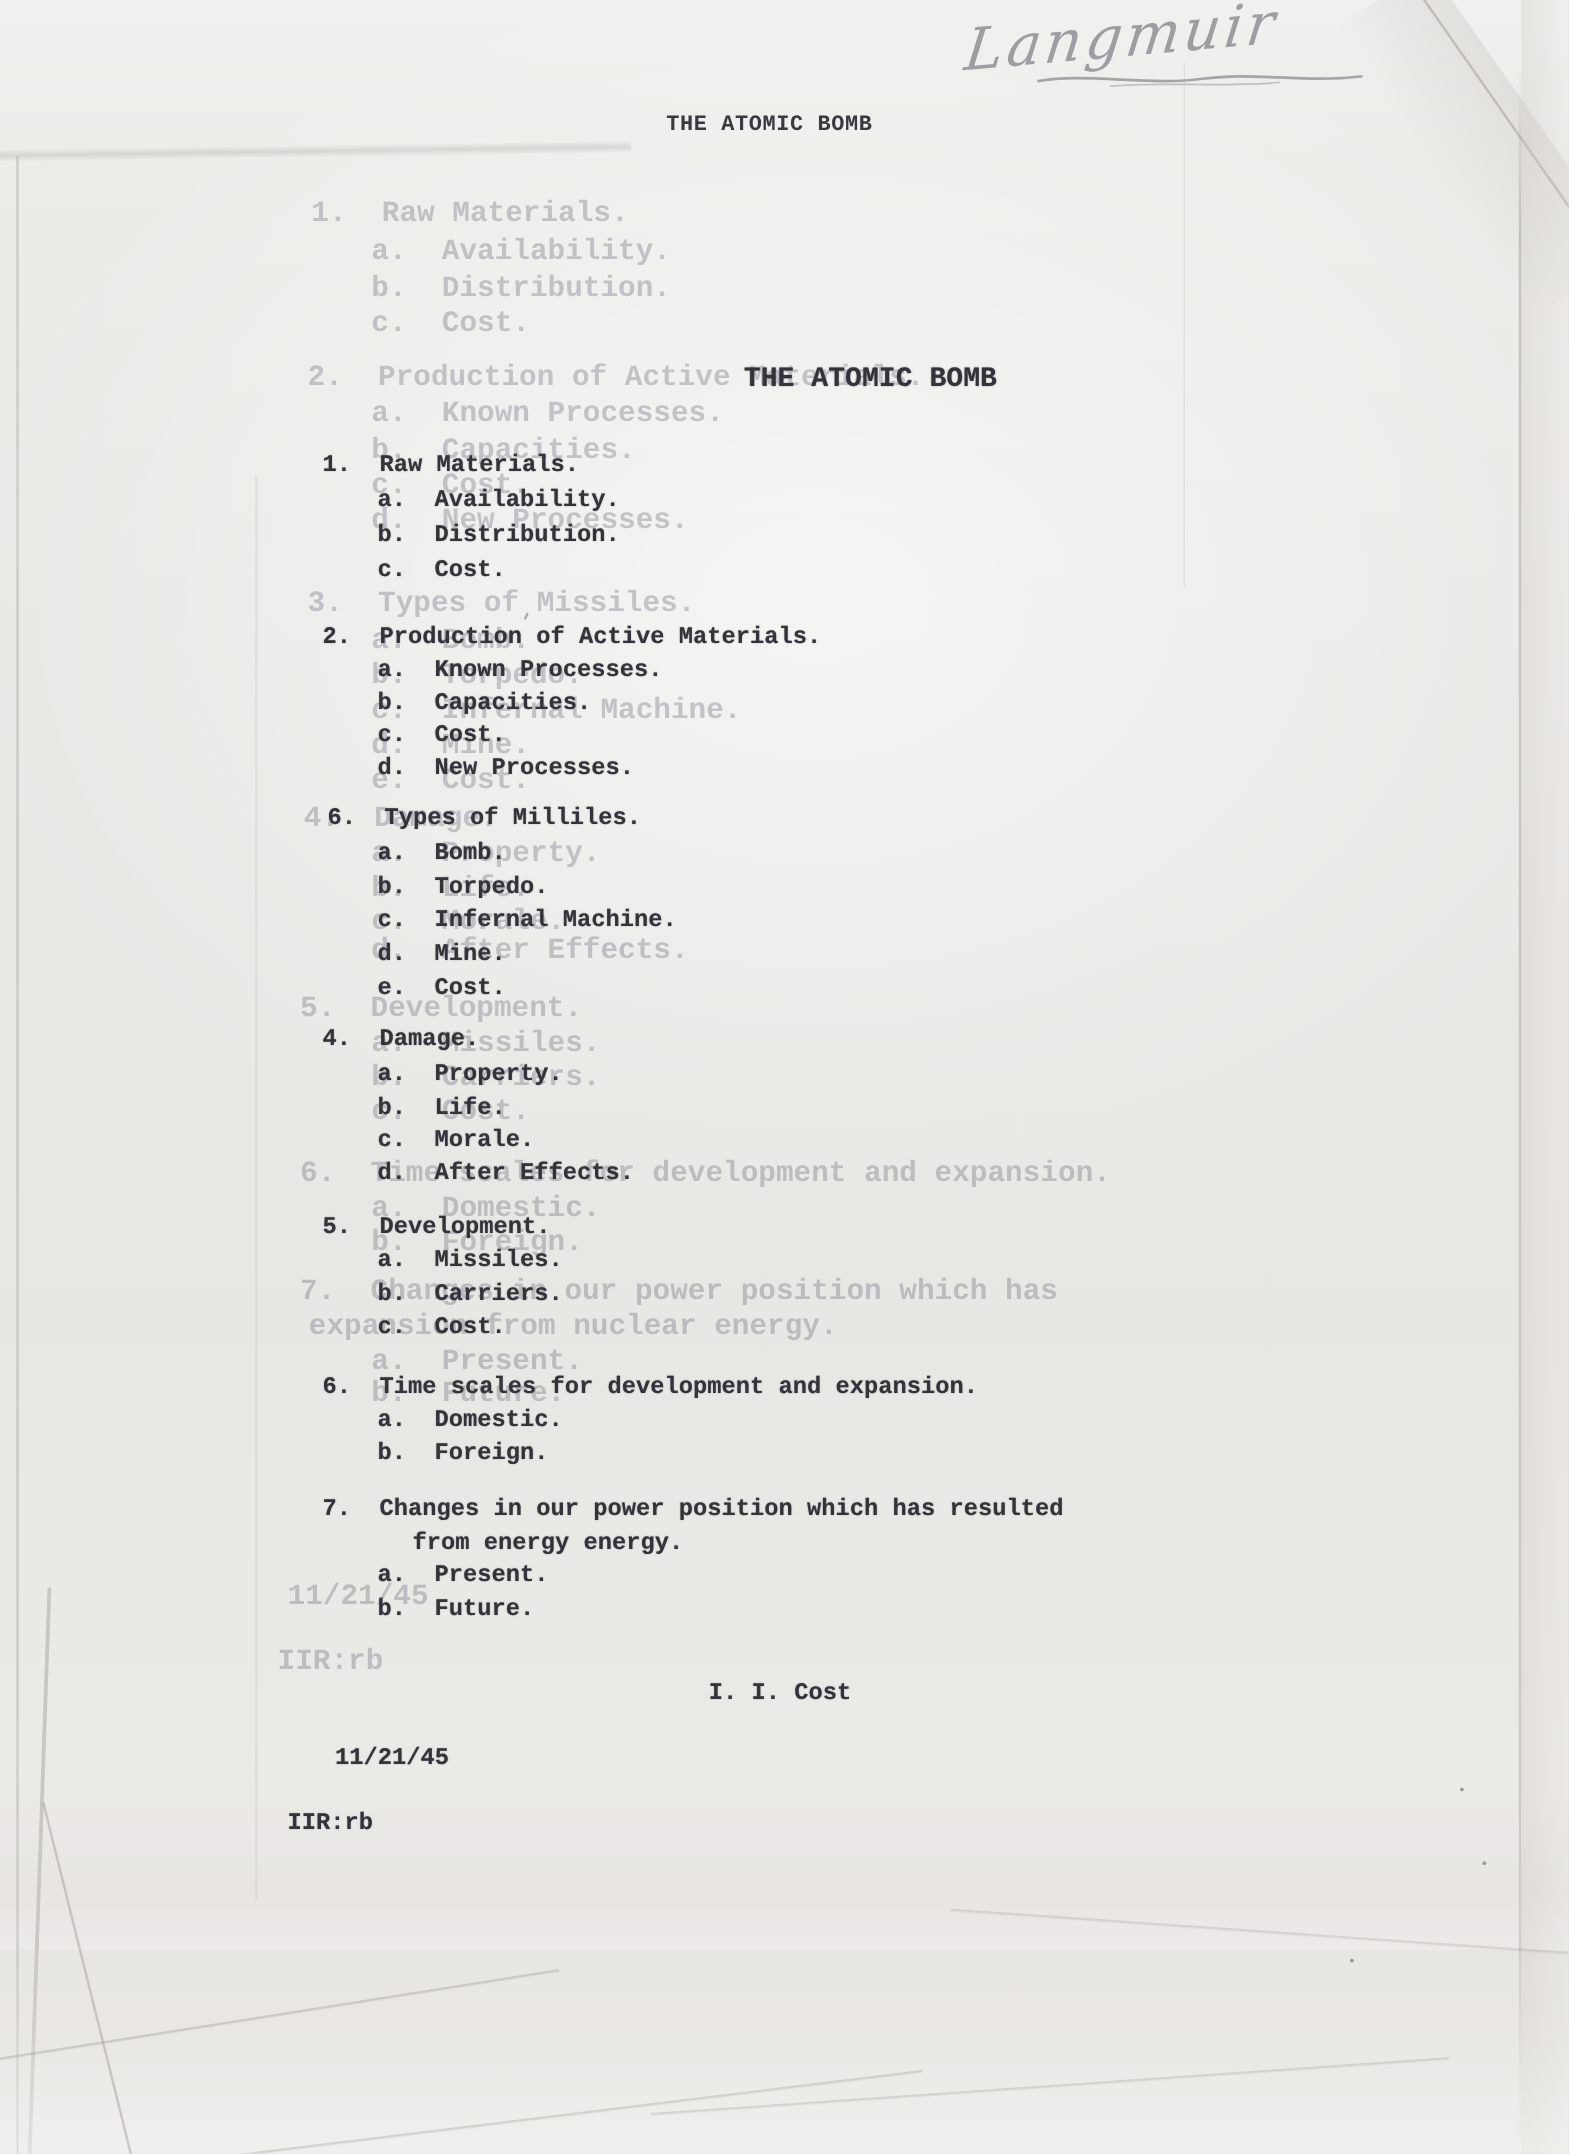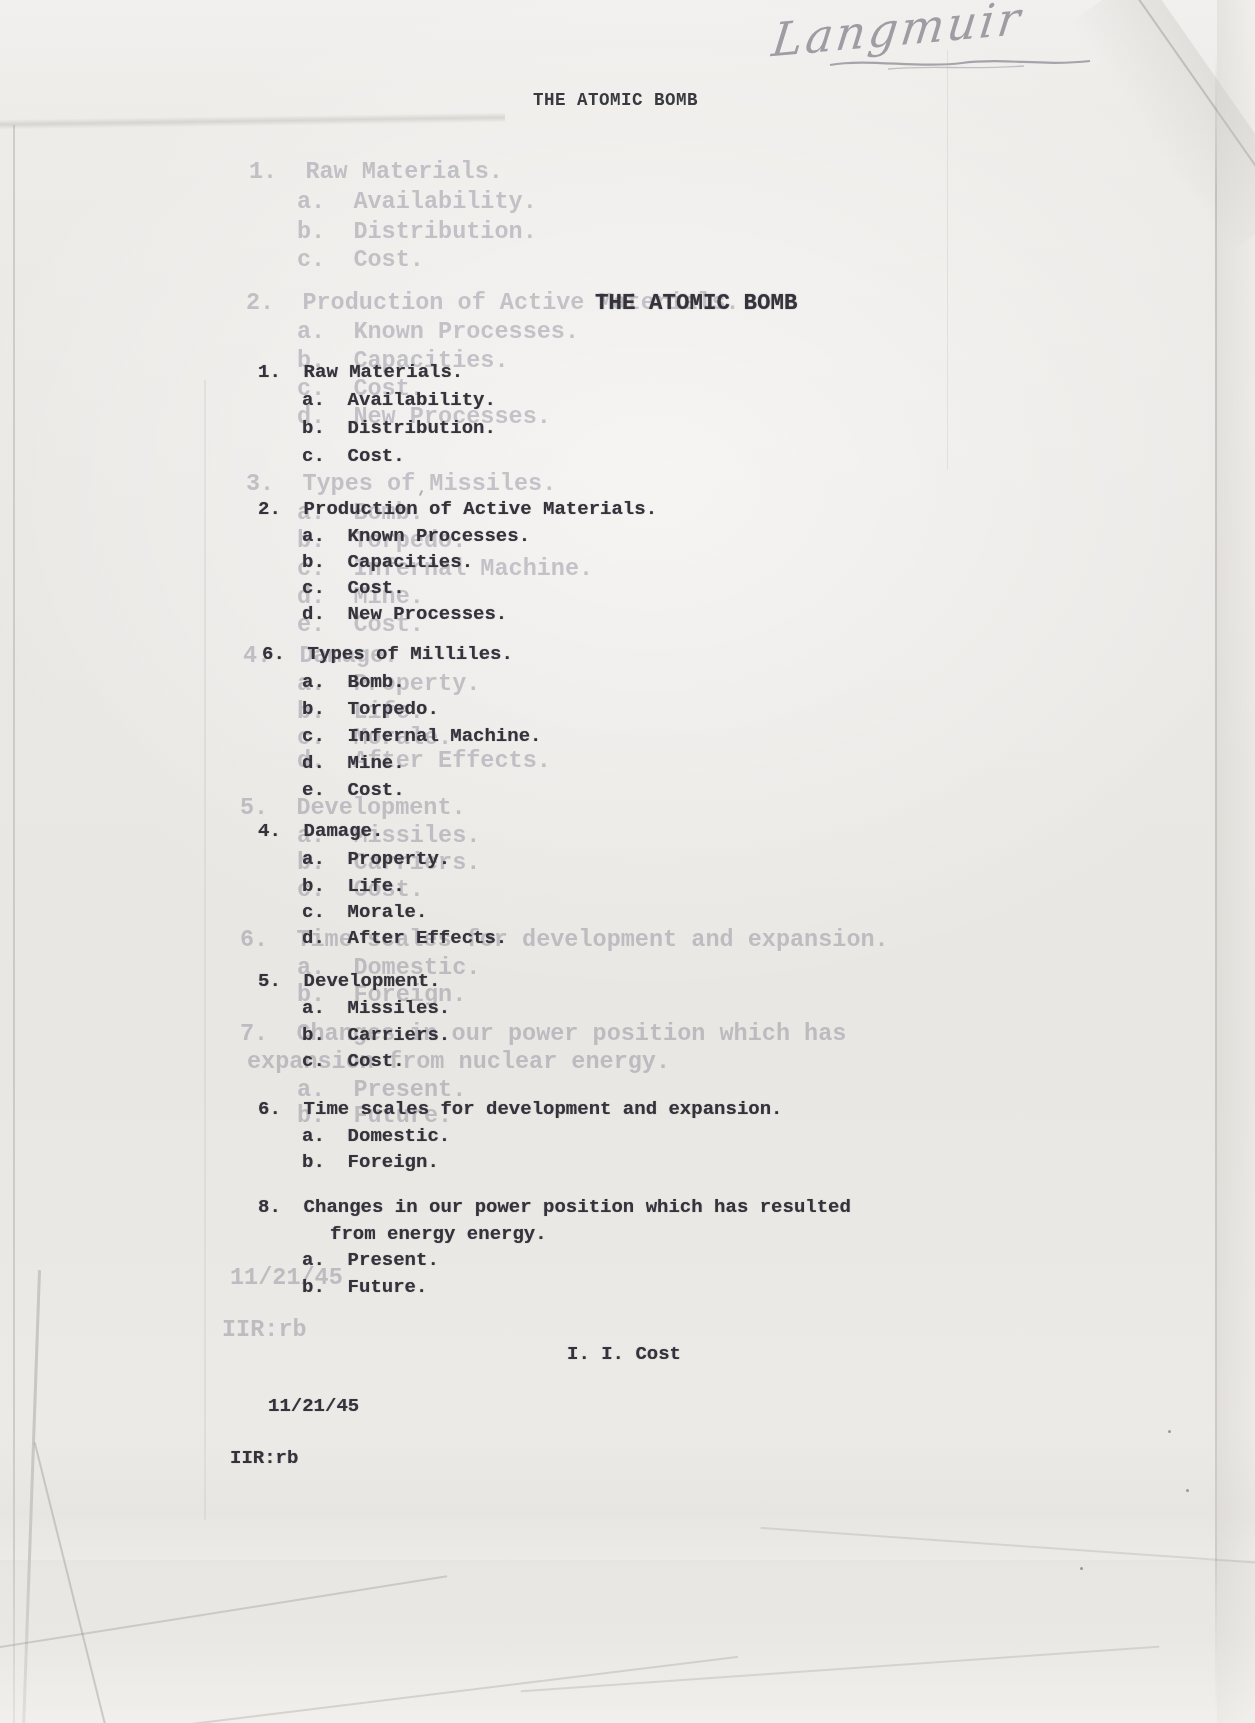"8. Changes in our power" div.tline { text: 8 -> 7 }
